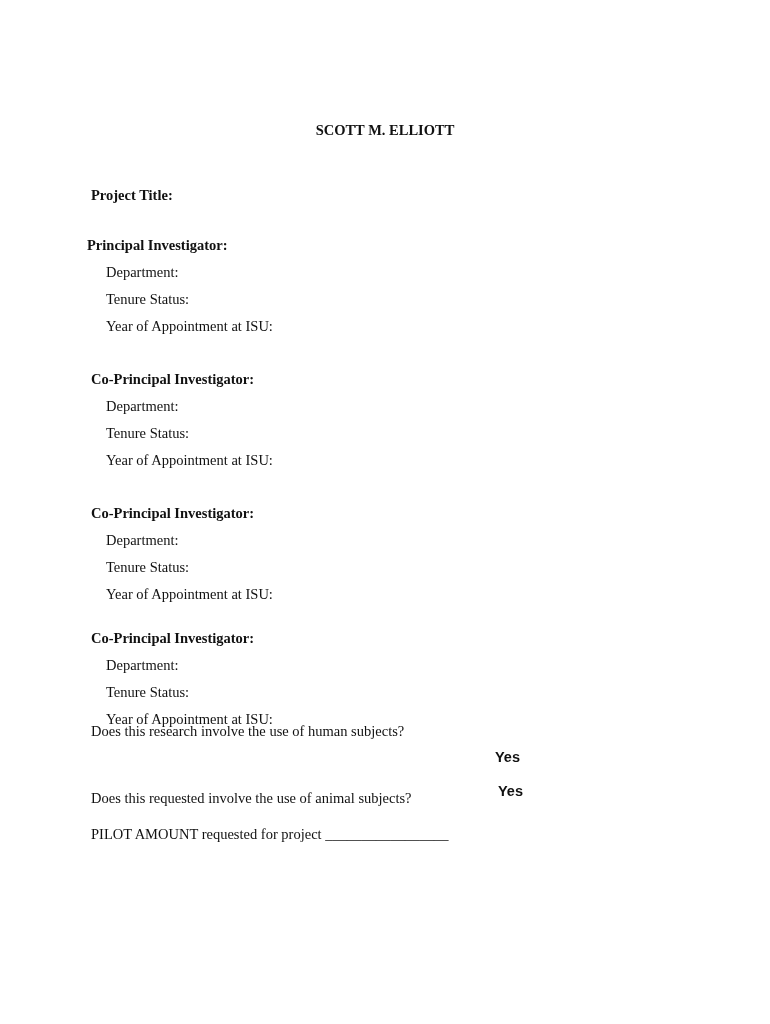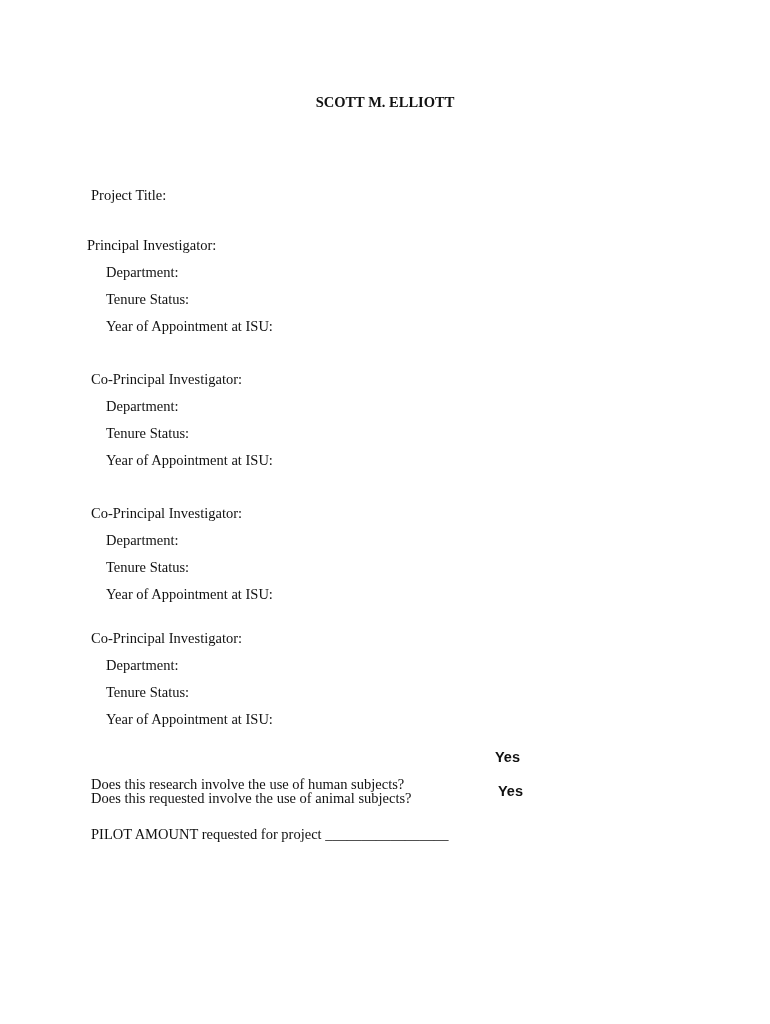"SCOTT M. ELLIOTT" .title-block div { margin-top: none -> 28px }
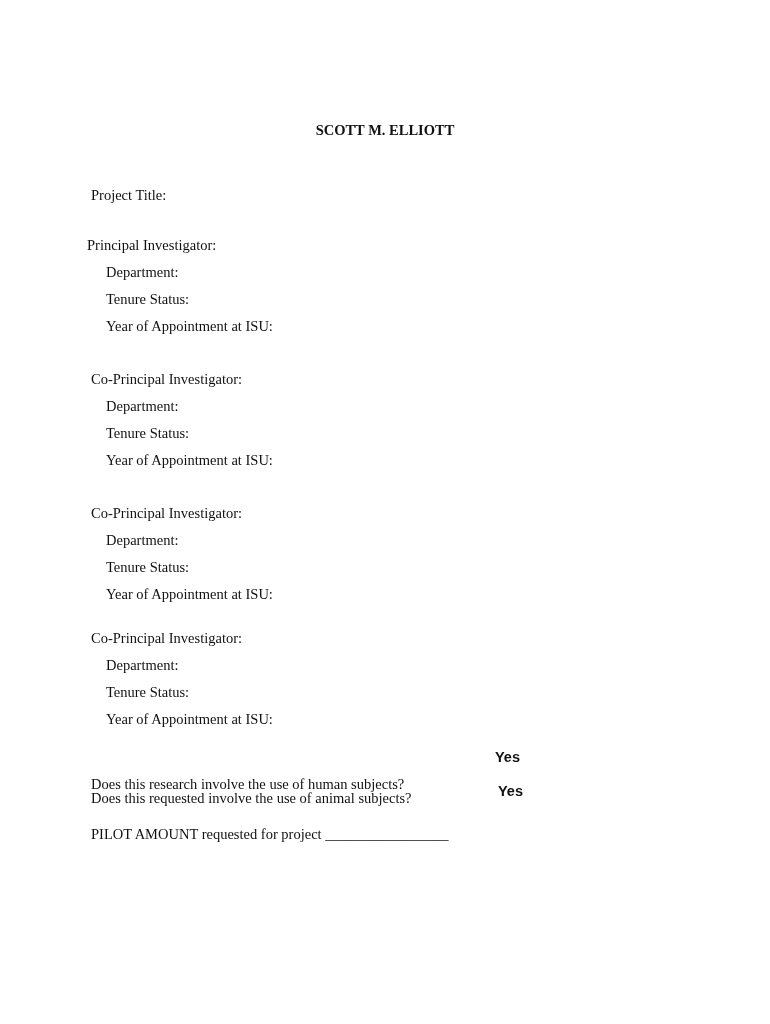"Project Title:" .bold { font-weight: normal -> bold }
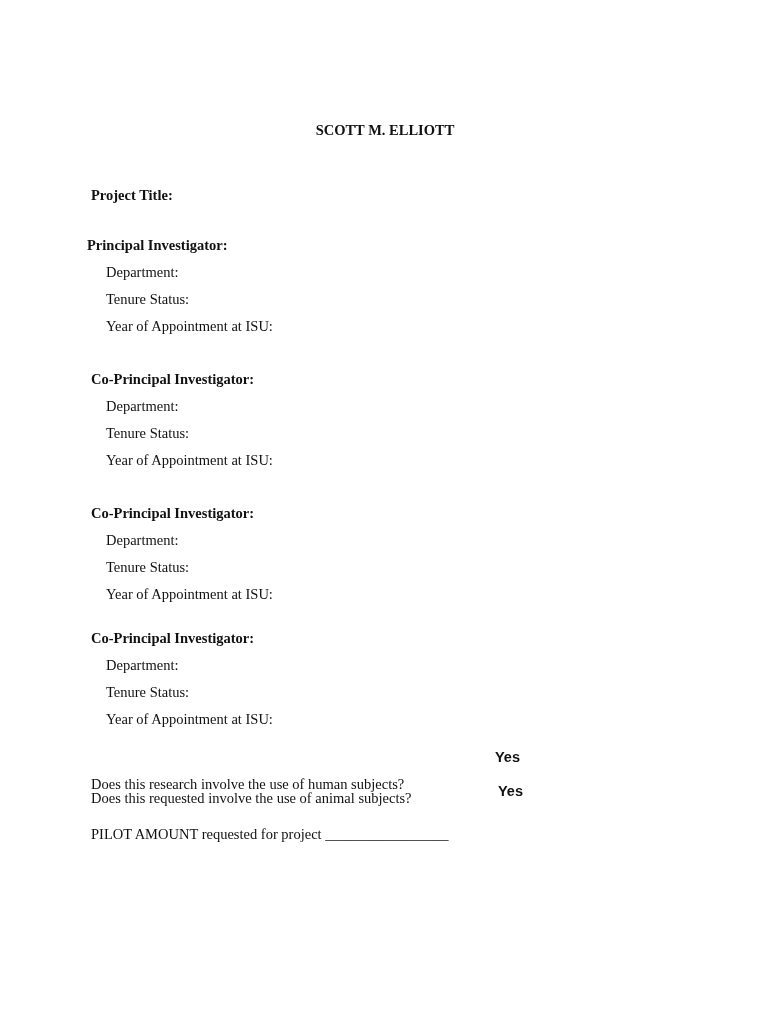"Does this research involve the" div.abs { top: 776px -> 723px }
